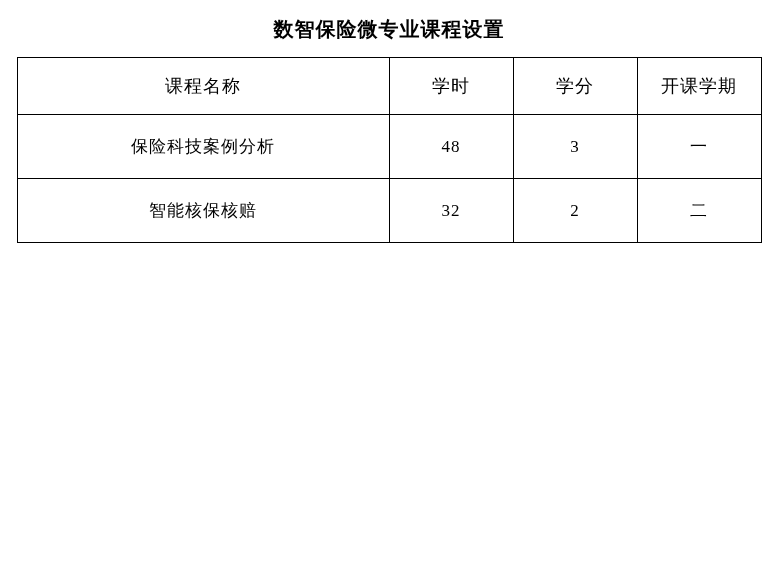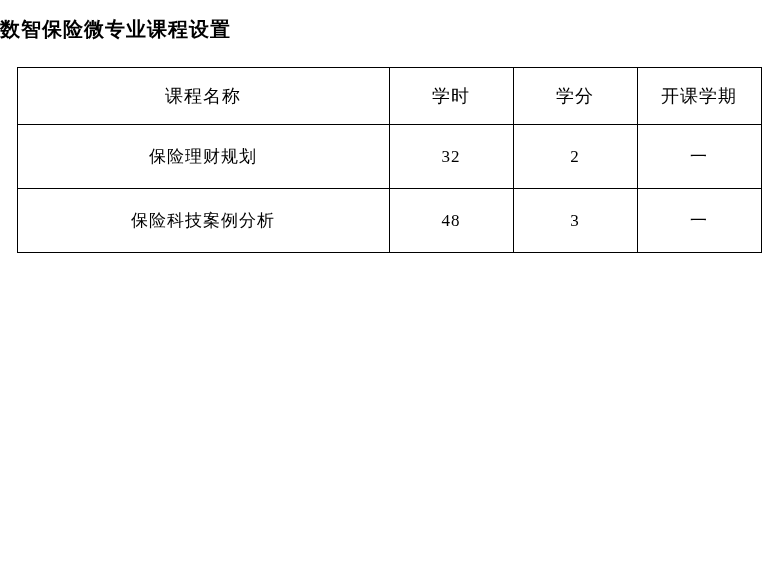"数智保险微专业课程设置" .doc-title { text-align: none -> center }
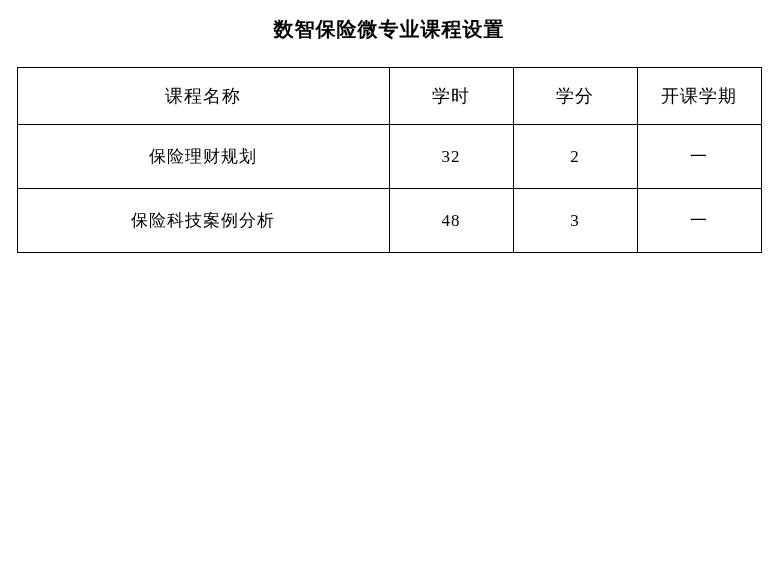"课程名称" table.course-table { margin: 10px auto -> 0 auto }
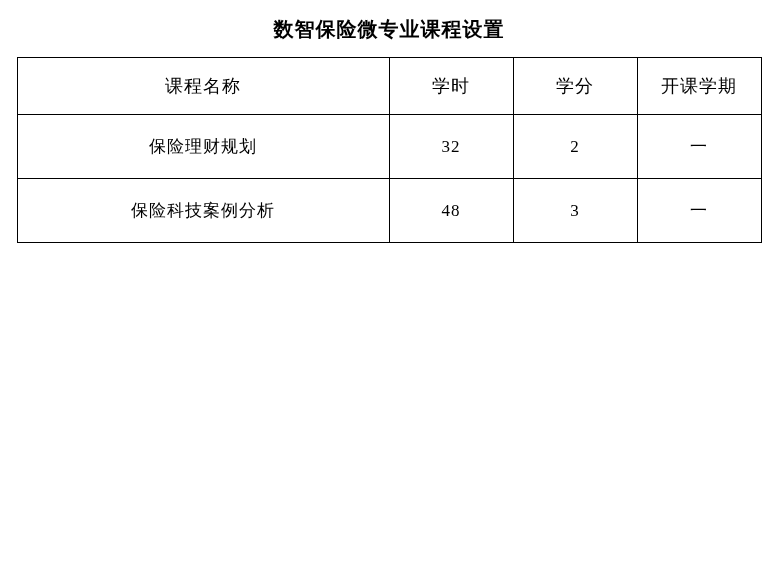"保险理财规划" tr { html: <tr> <td>保险理财规划</td> <td>32</td> <td>2</td> <td>一</td> </tr> -> none }
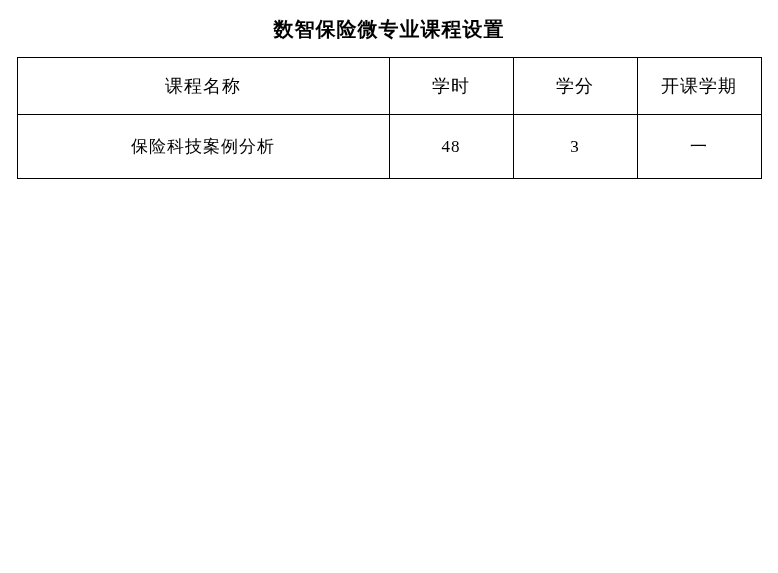"智能核保核赔" tr { html: none -> <tr> <td>智能核保核赔</td> <td>32</td> <td>2</td> <td>二</td> </tr> }
